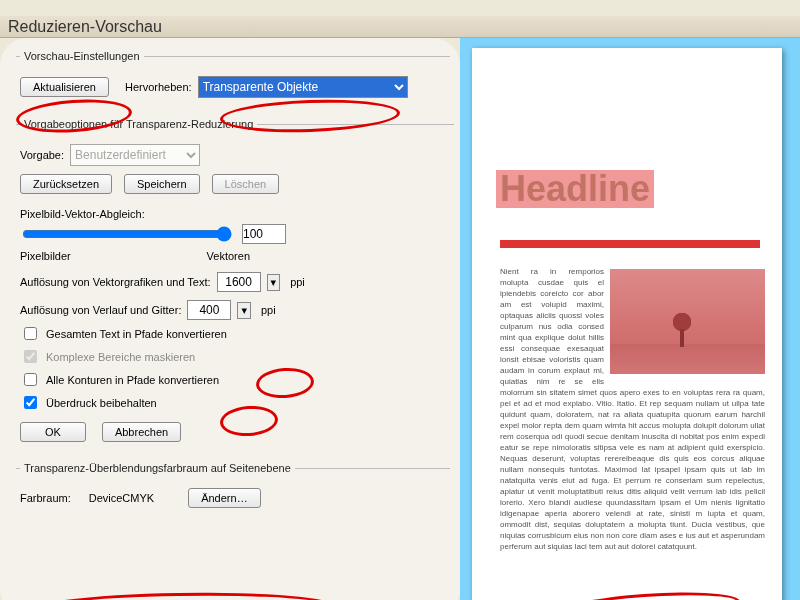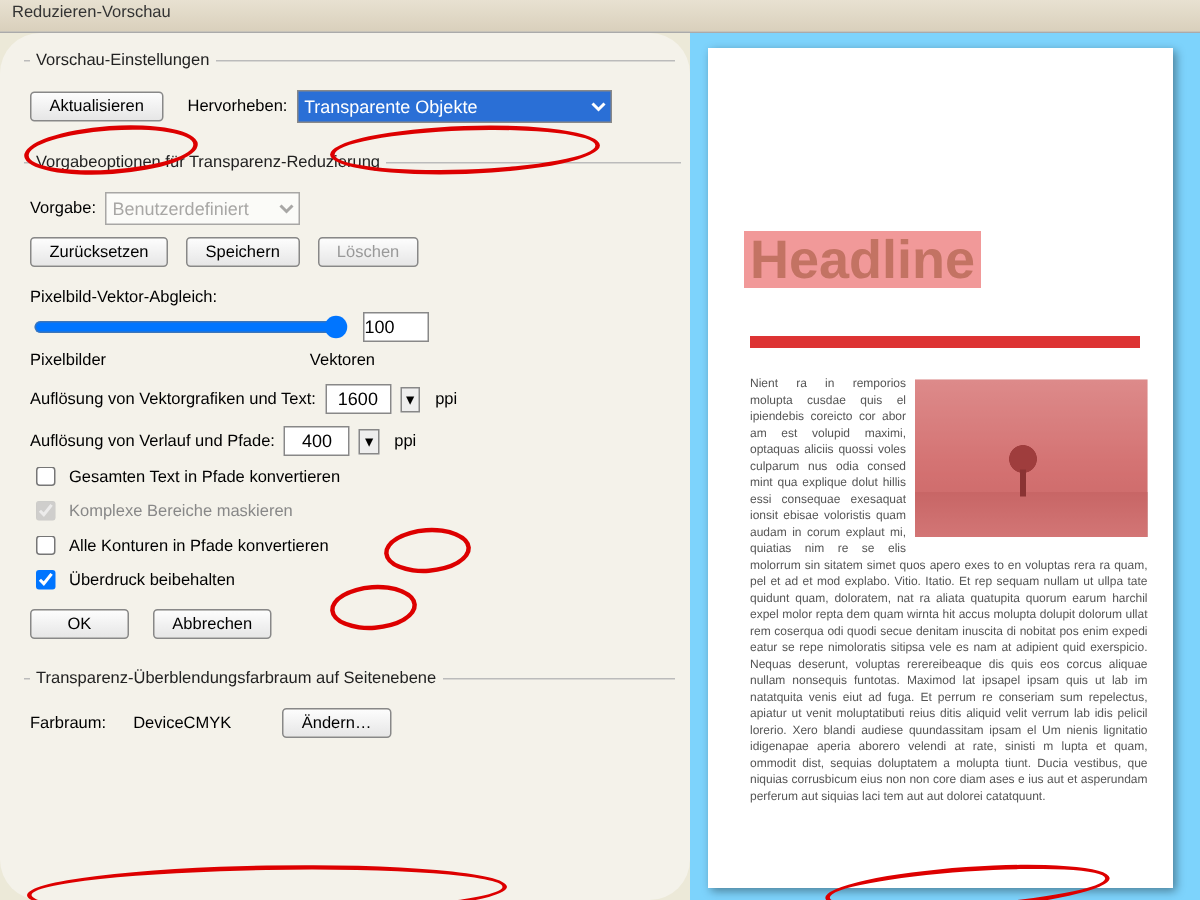"Reduzieren-Vorschau" .titlebar { font-size: 11px -> 16px; margin-top: none -> 16px }
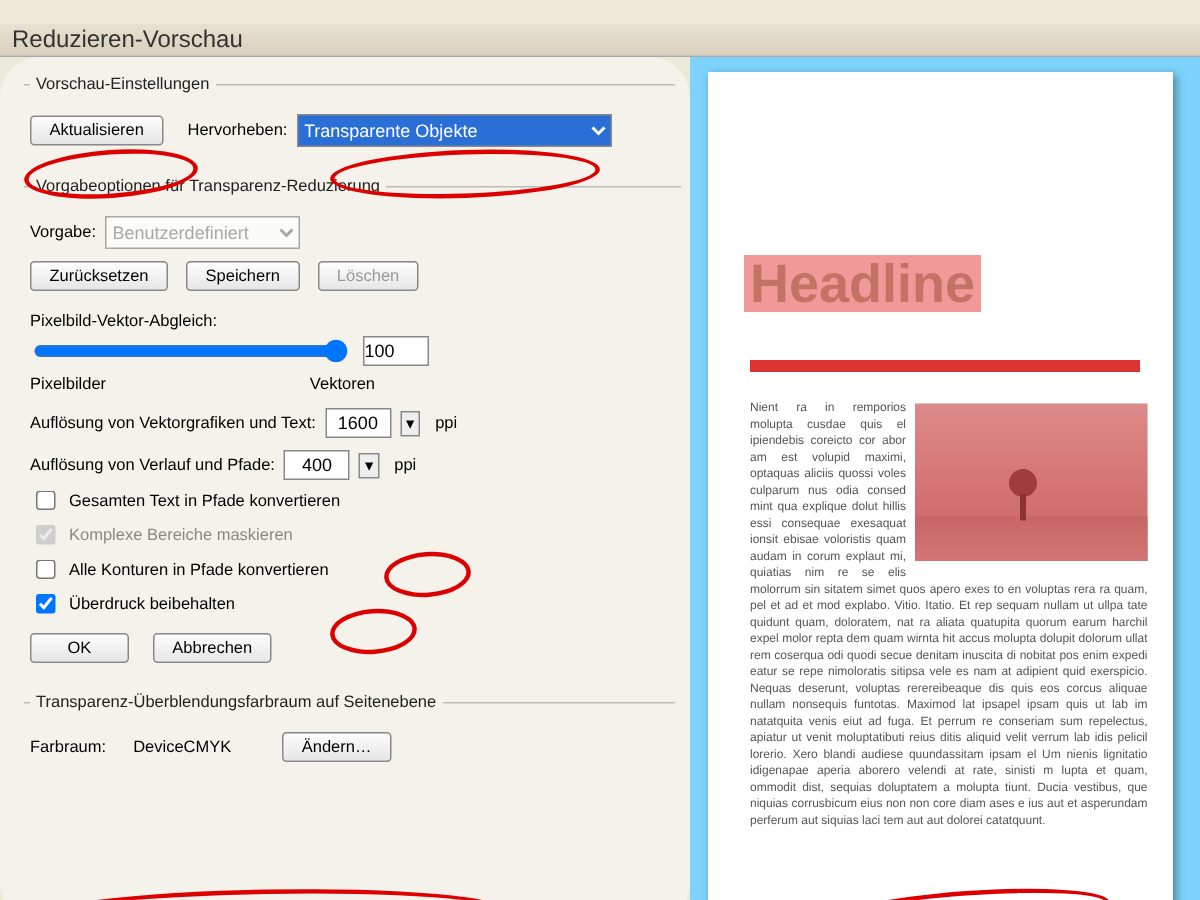"Auflösung von Verlauf und Pfade:" span { text: Pfade -> Gitter }
